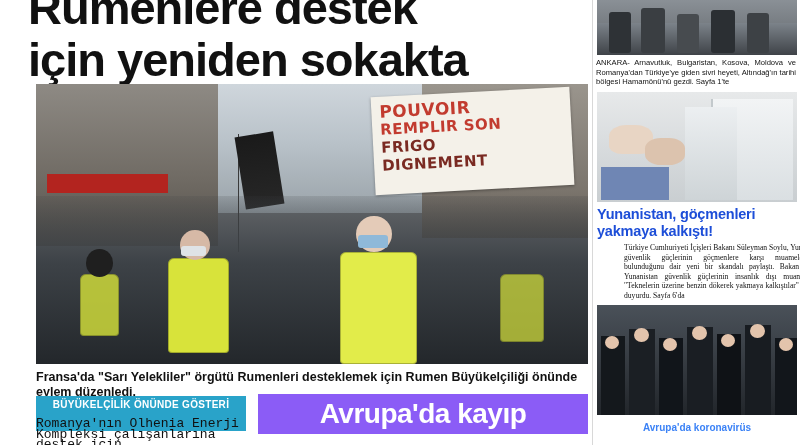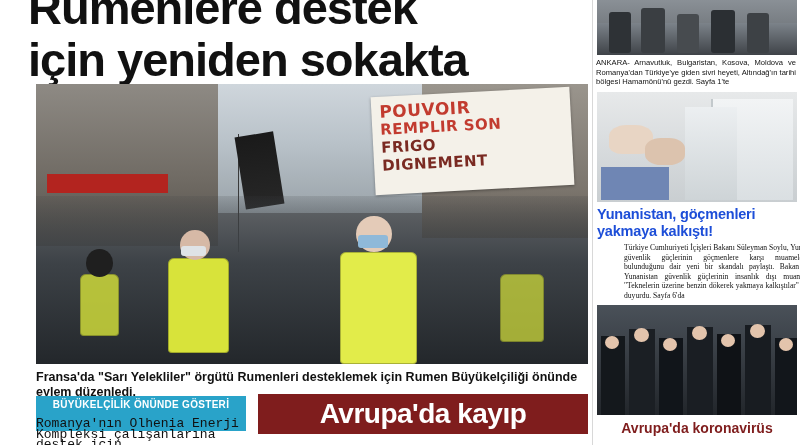"Avrupa'da kayıp" .kayip-banner { background: #7f1d1d -> #8b5cf6 }
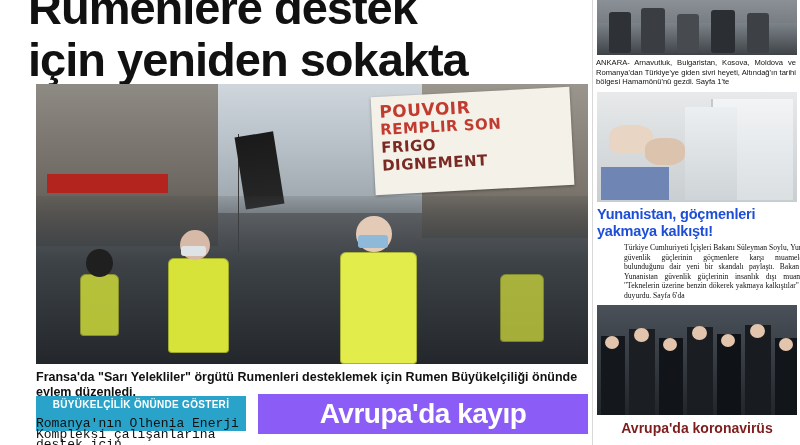"Avrupa'da koronavirüs" .r-head3 { color: #7f1d1d -> #3b82f6; font-size: 14px -> 10px }
